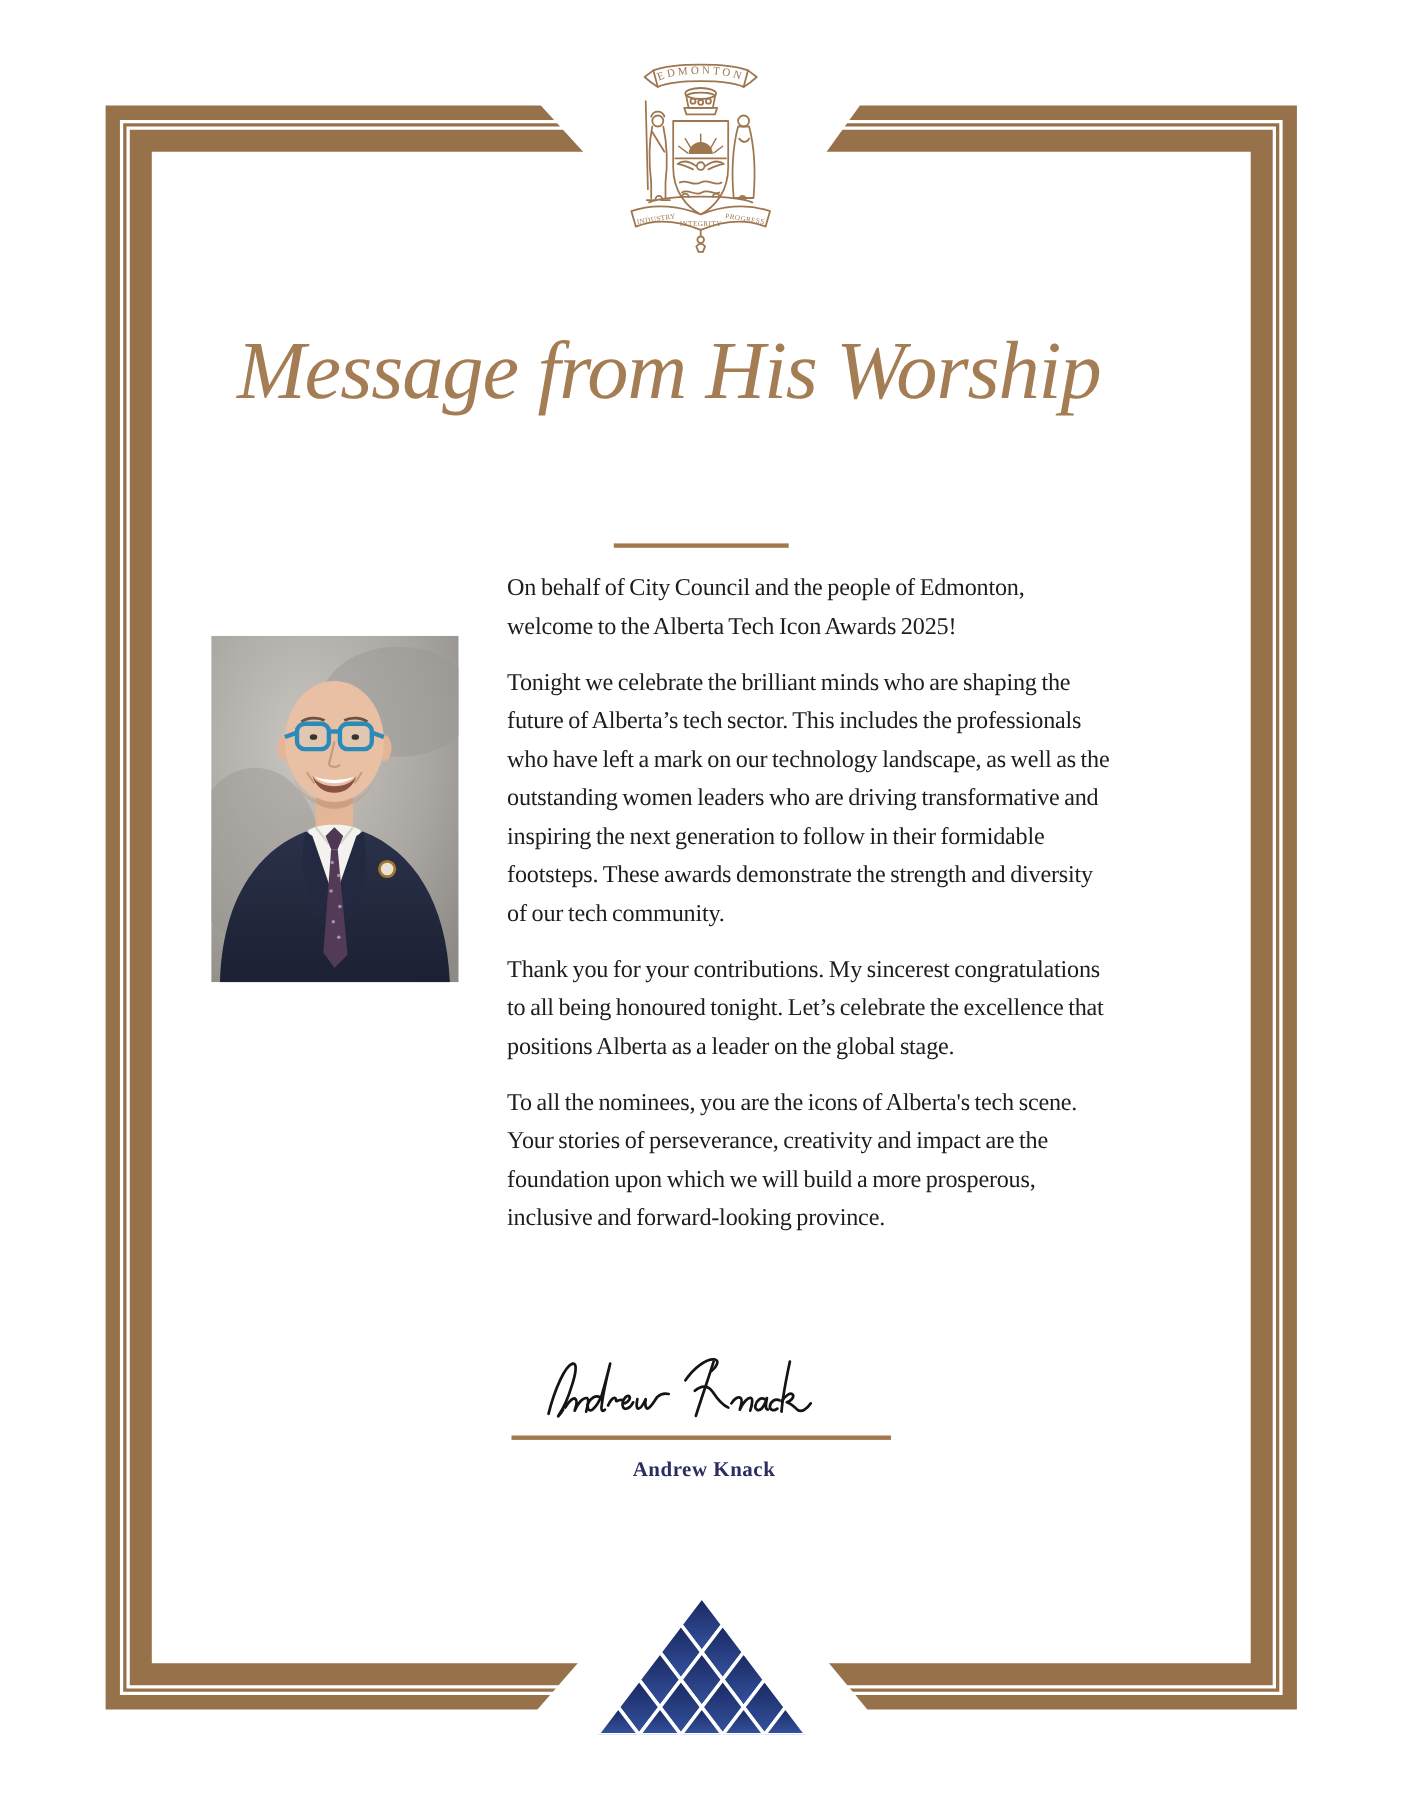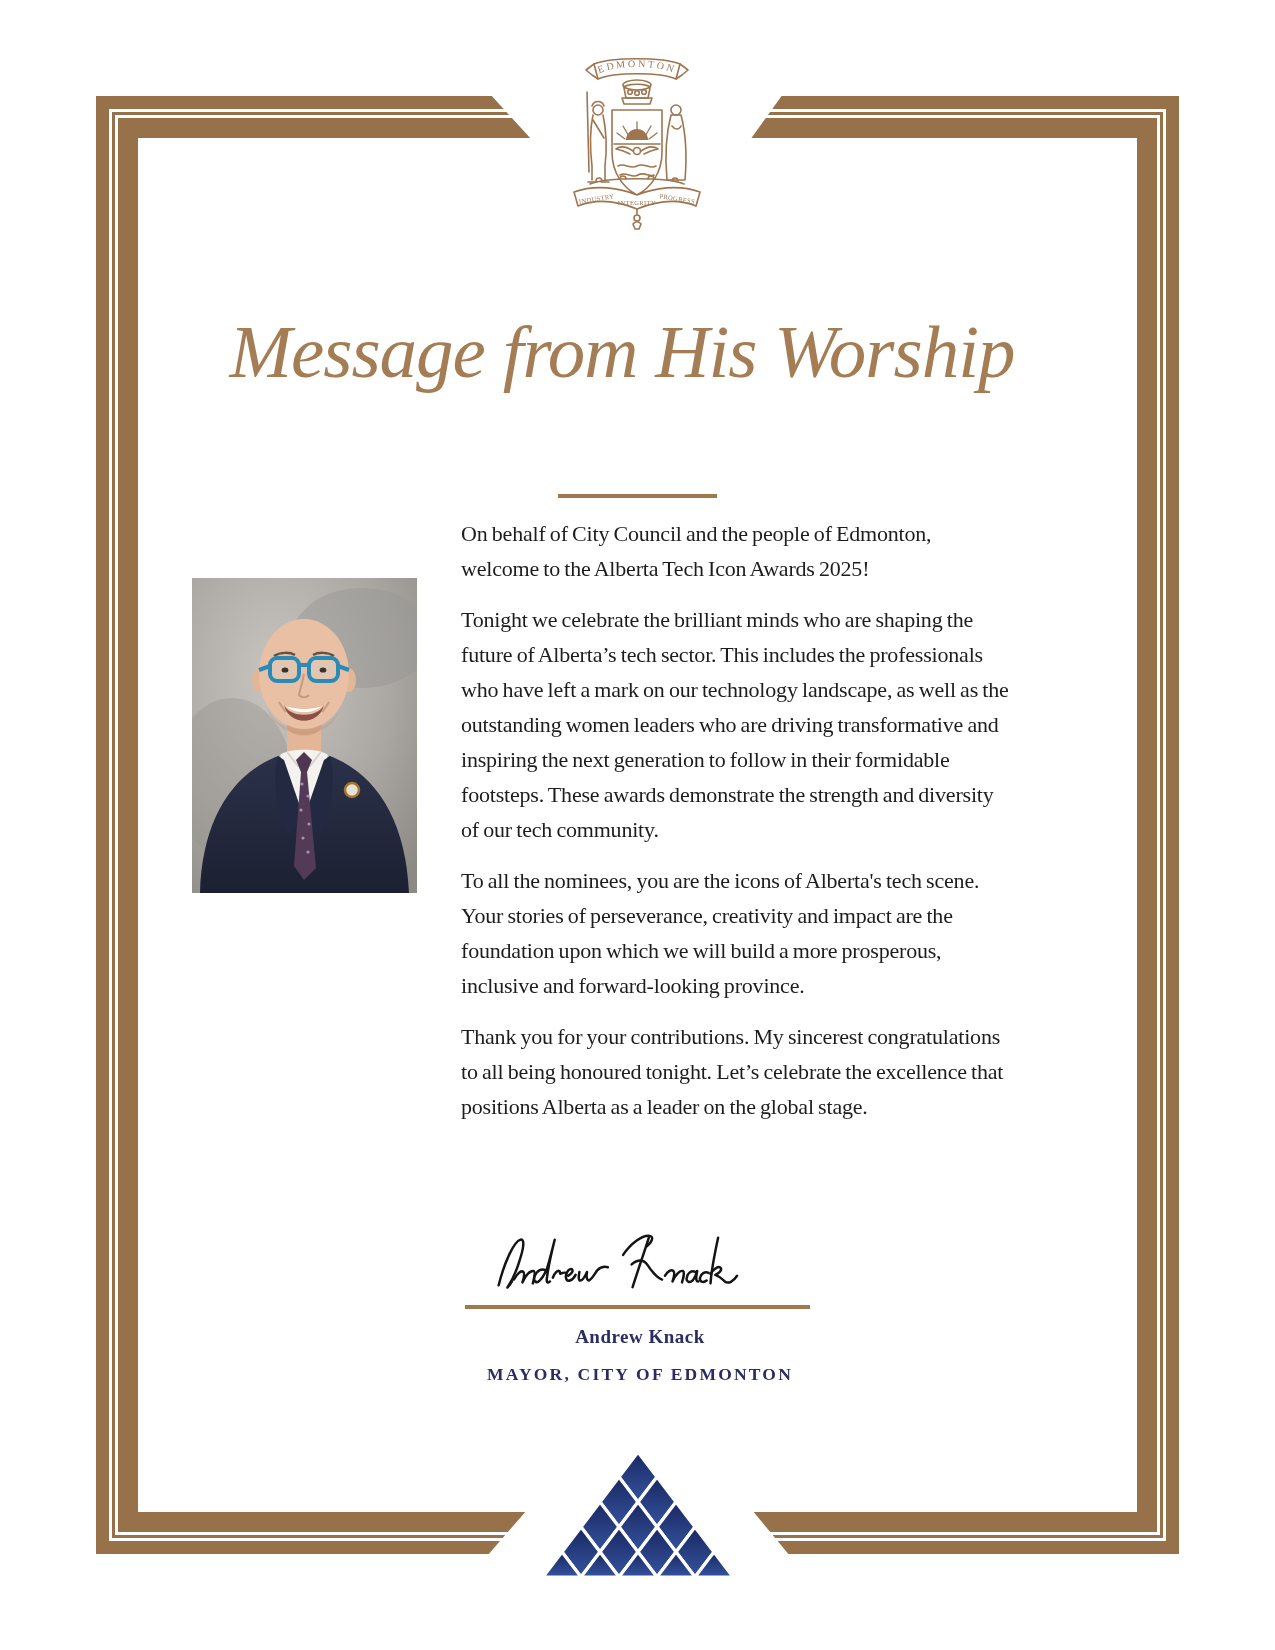"Message from His Worship" .title { margin: 16px -> 2px }
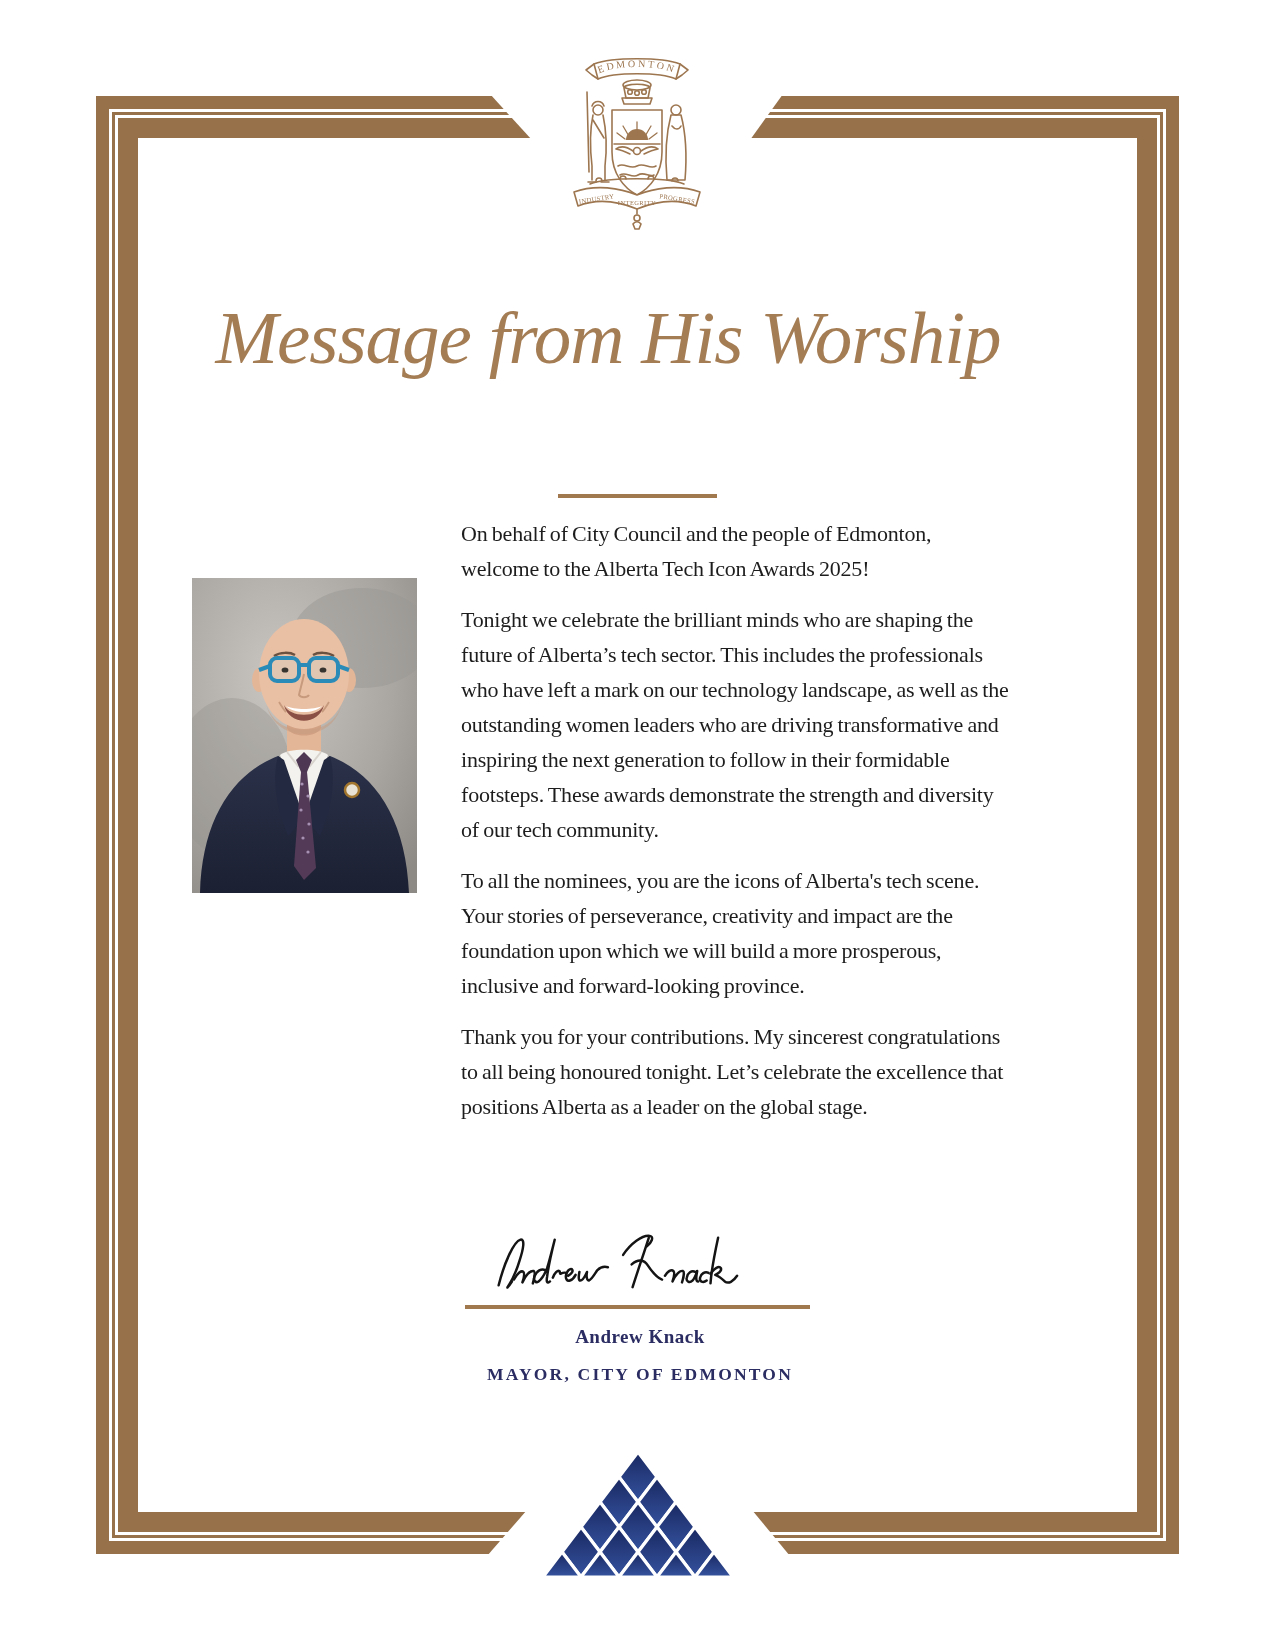"To all the nominees, you" p { order: before "Thank you for your contributions." -> after "Thank you for your contributions." }
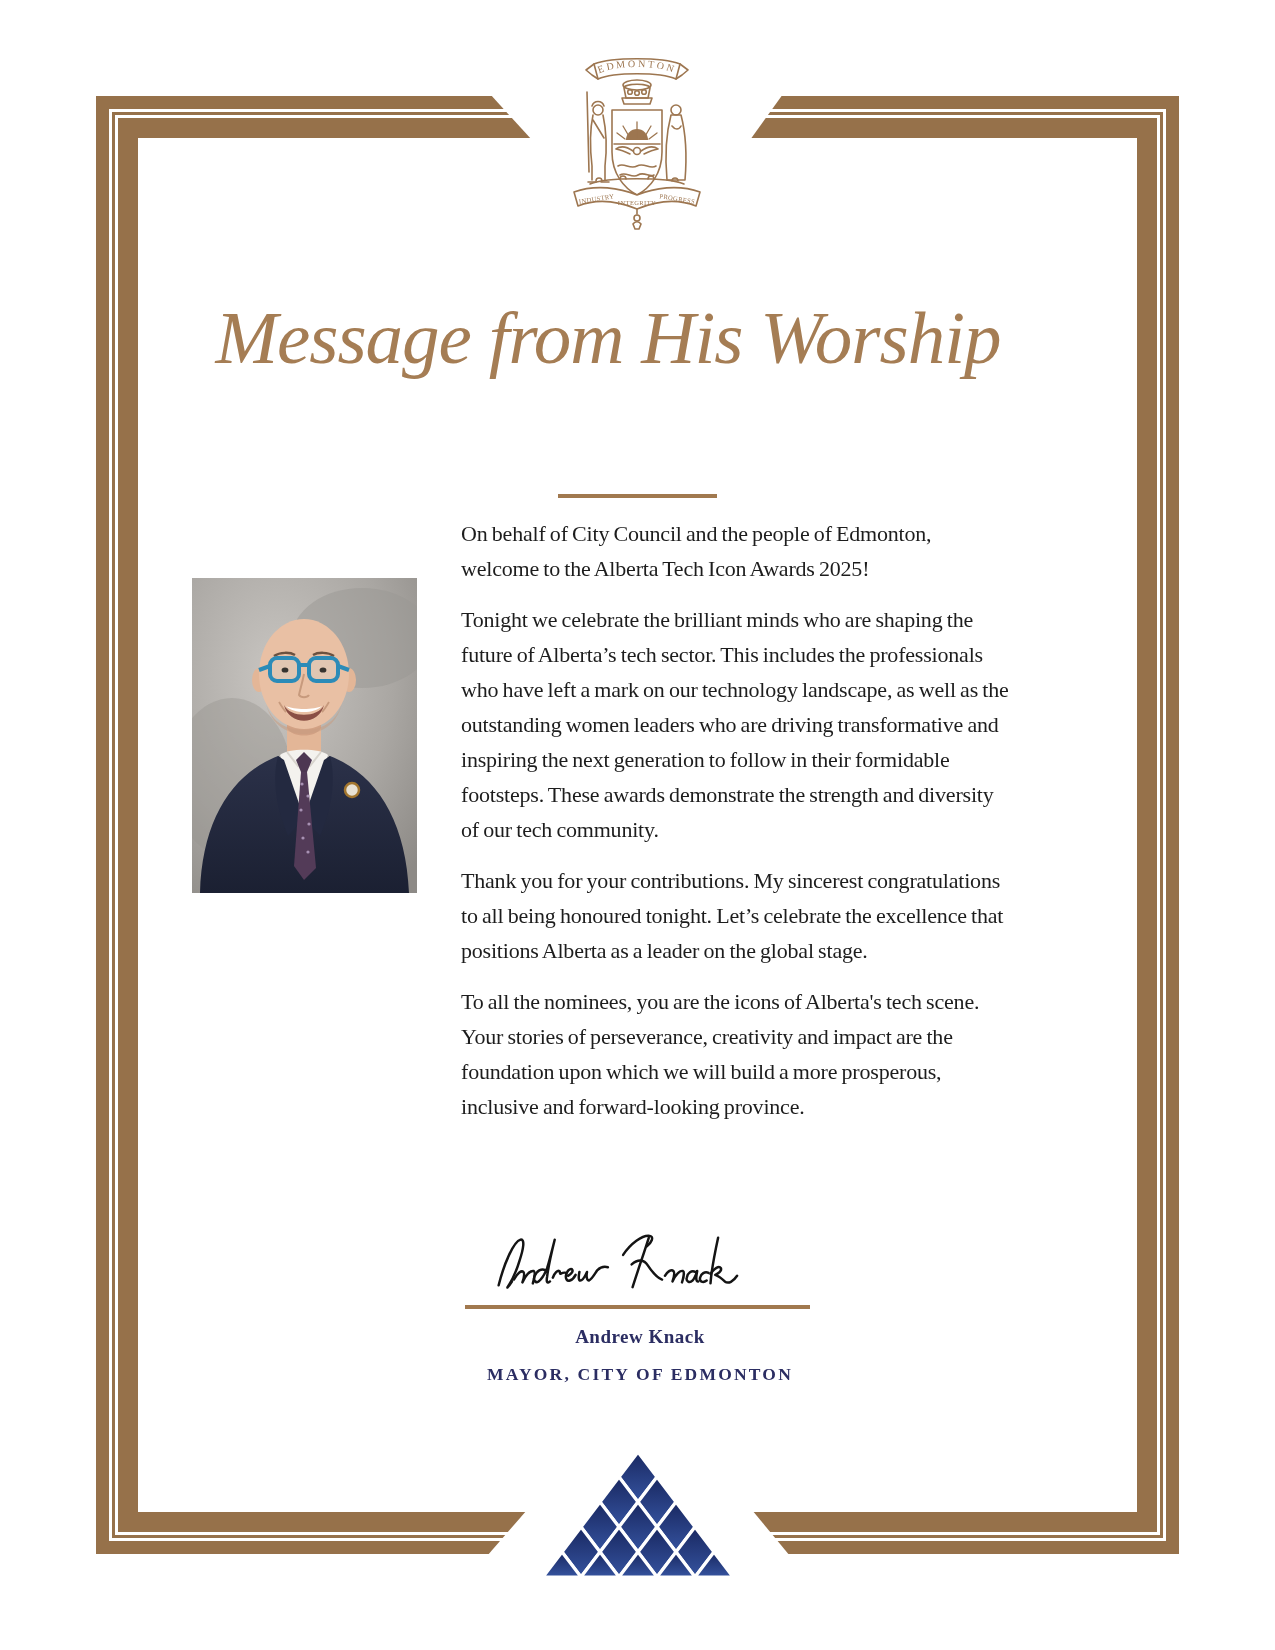"MAYOR, CITY OF EDMONTON" div.sig-role { html: <div>MAYOR, CITY OF EDMONTON</div> -> none }
